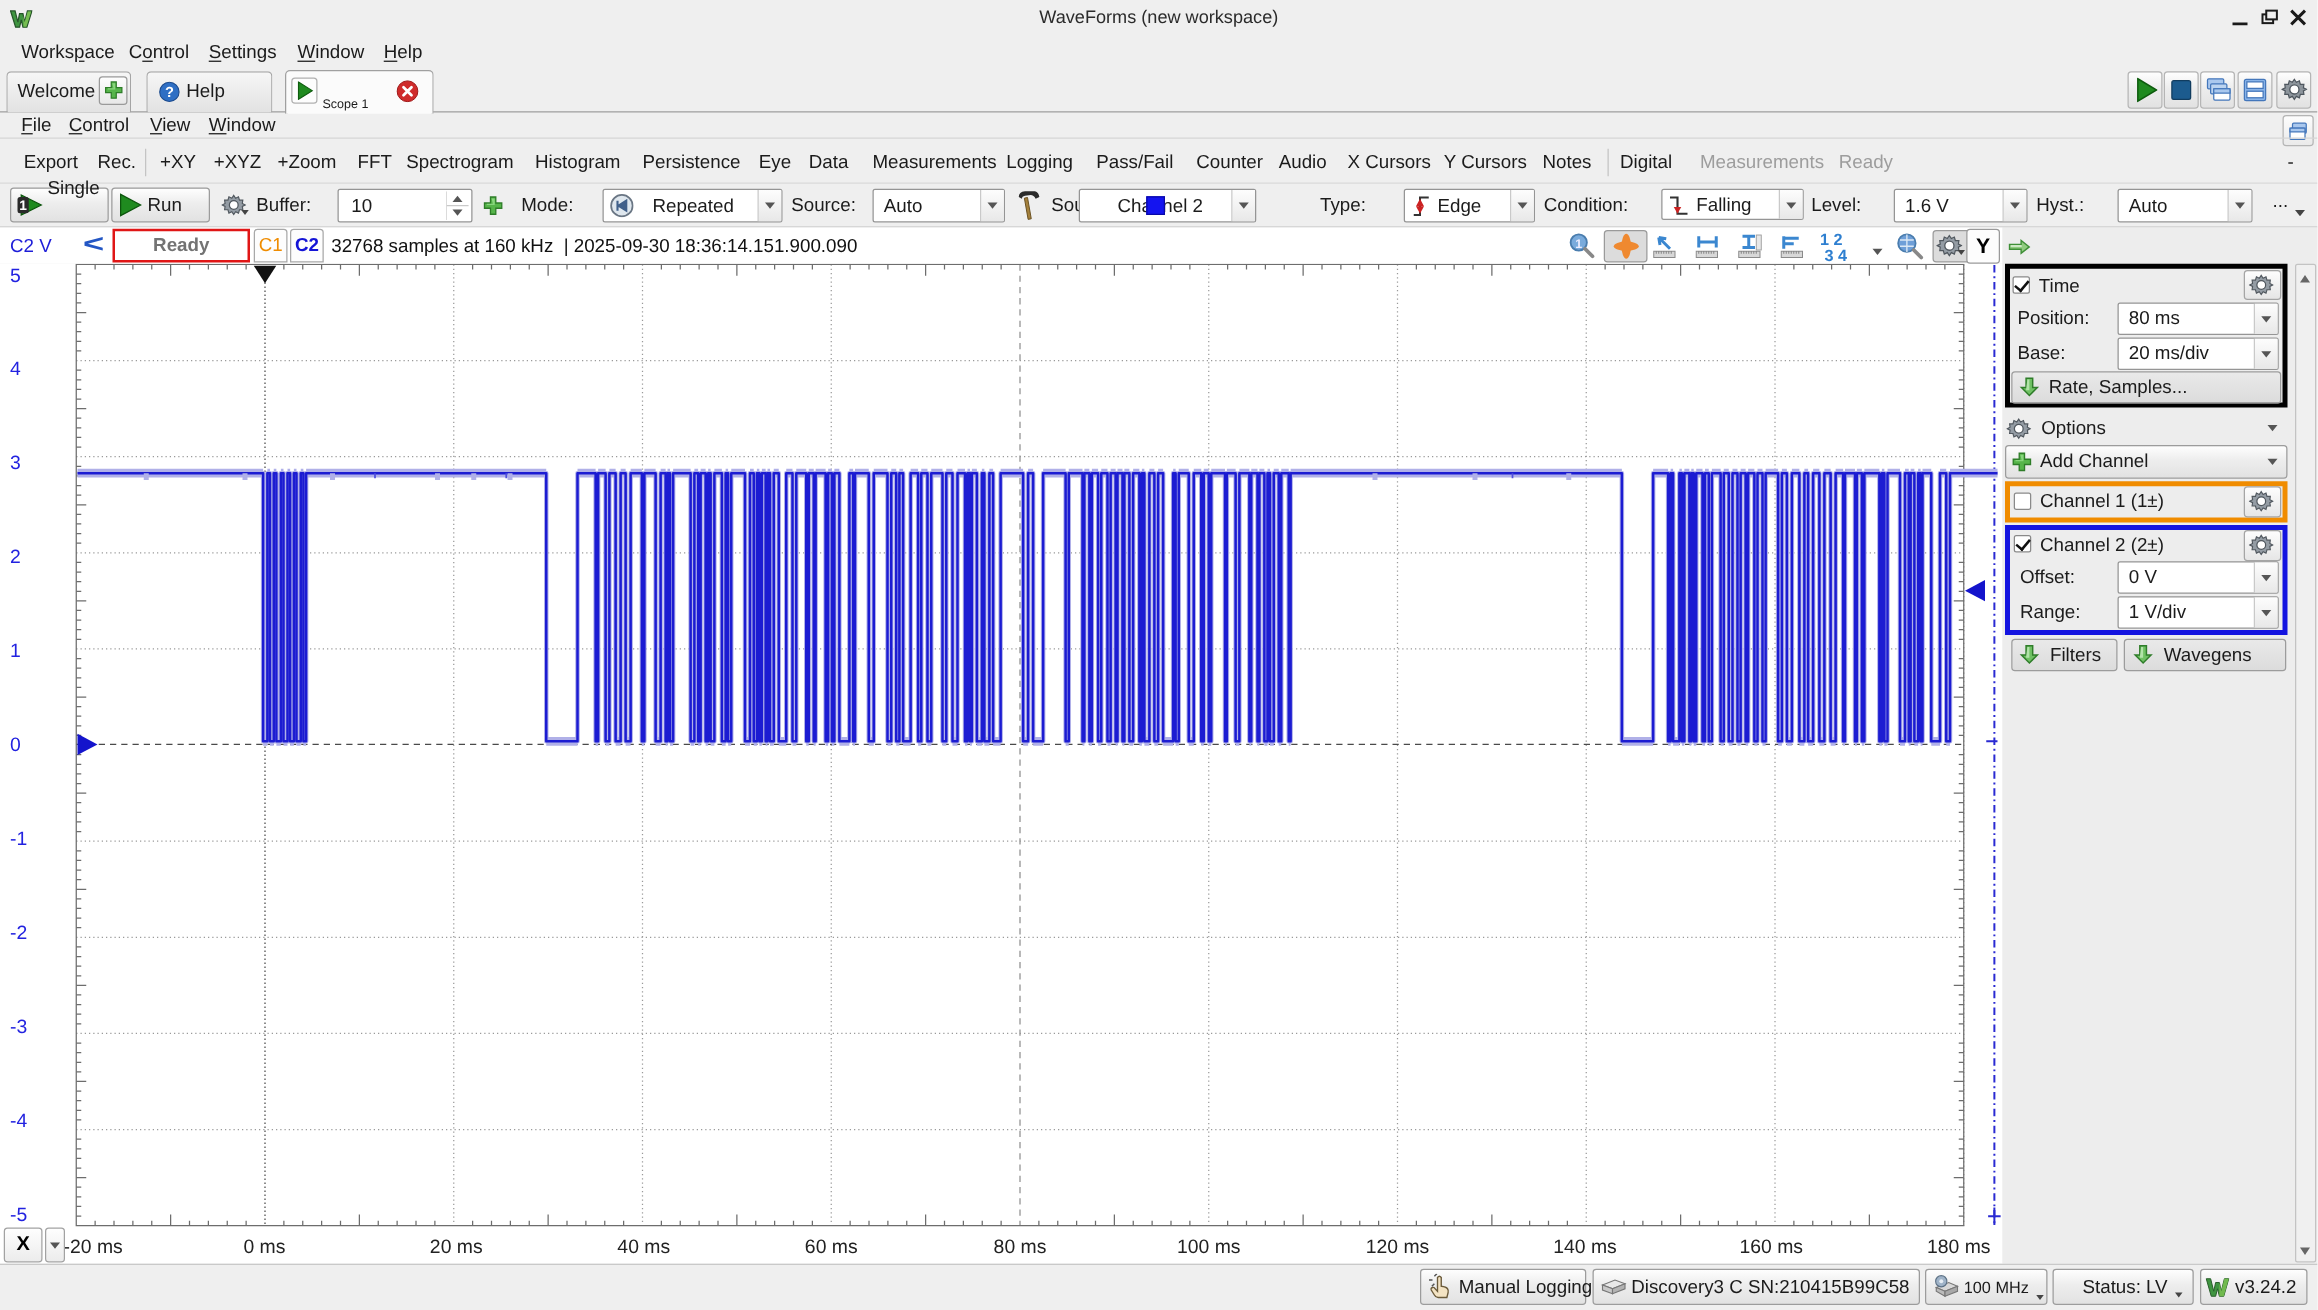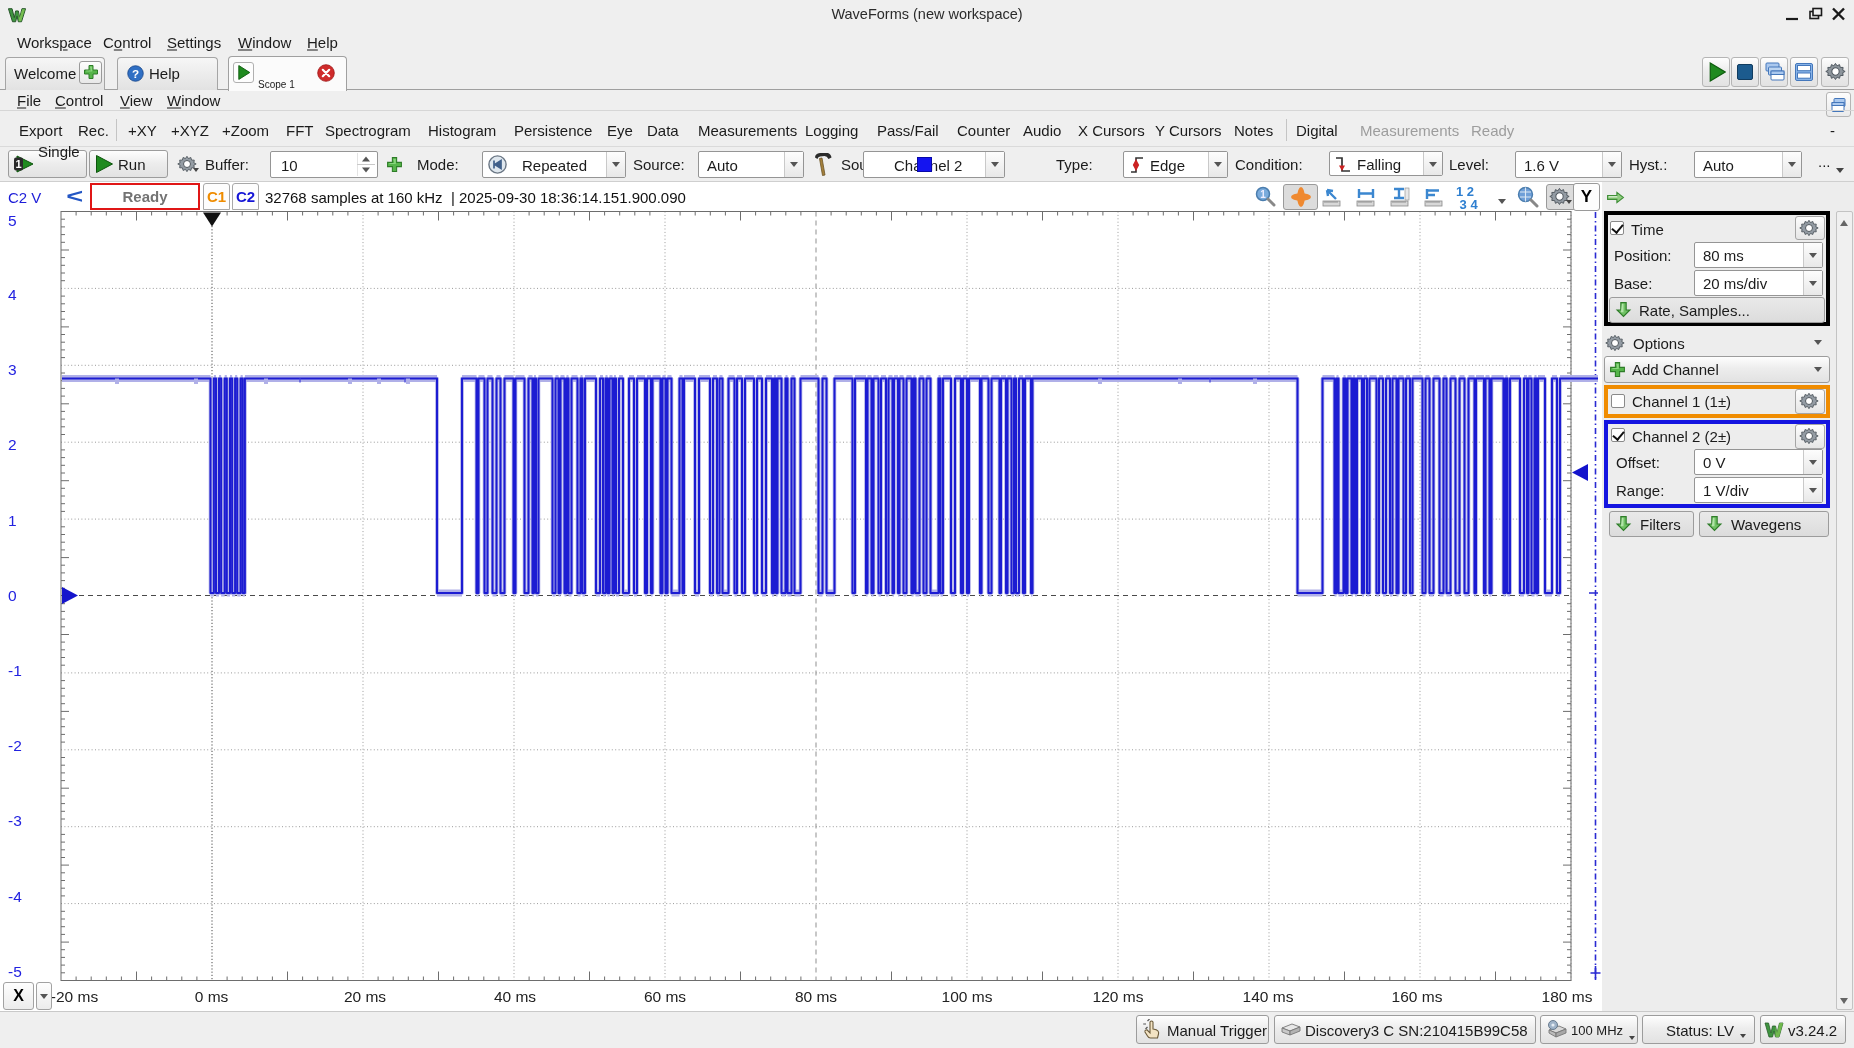"C1" div.ab { font-weight: bold -> normal }
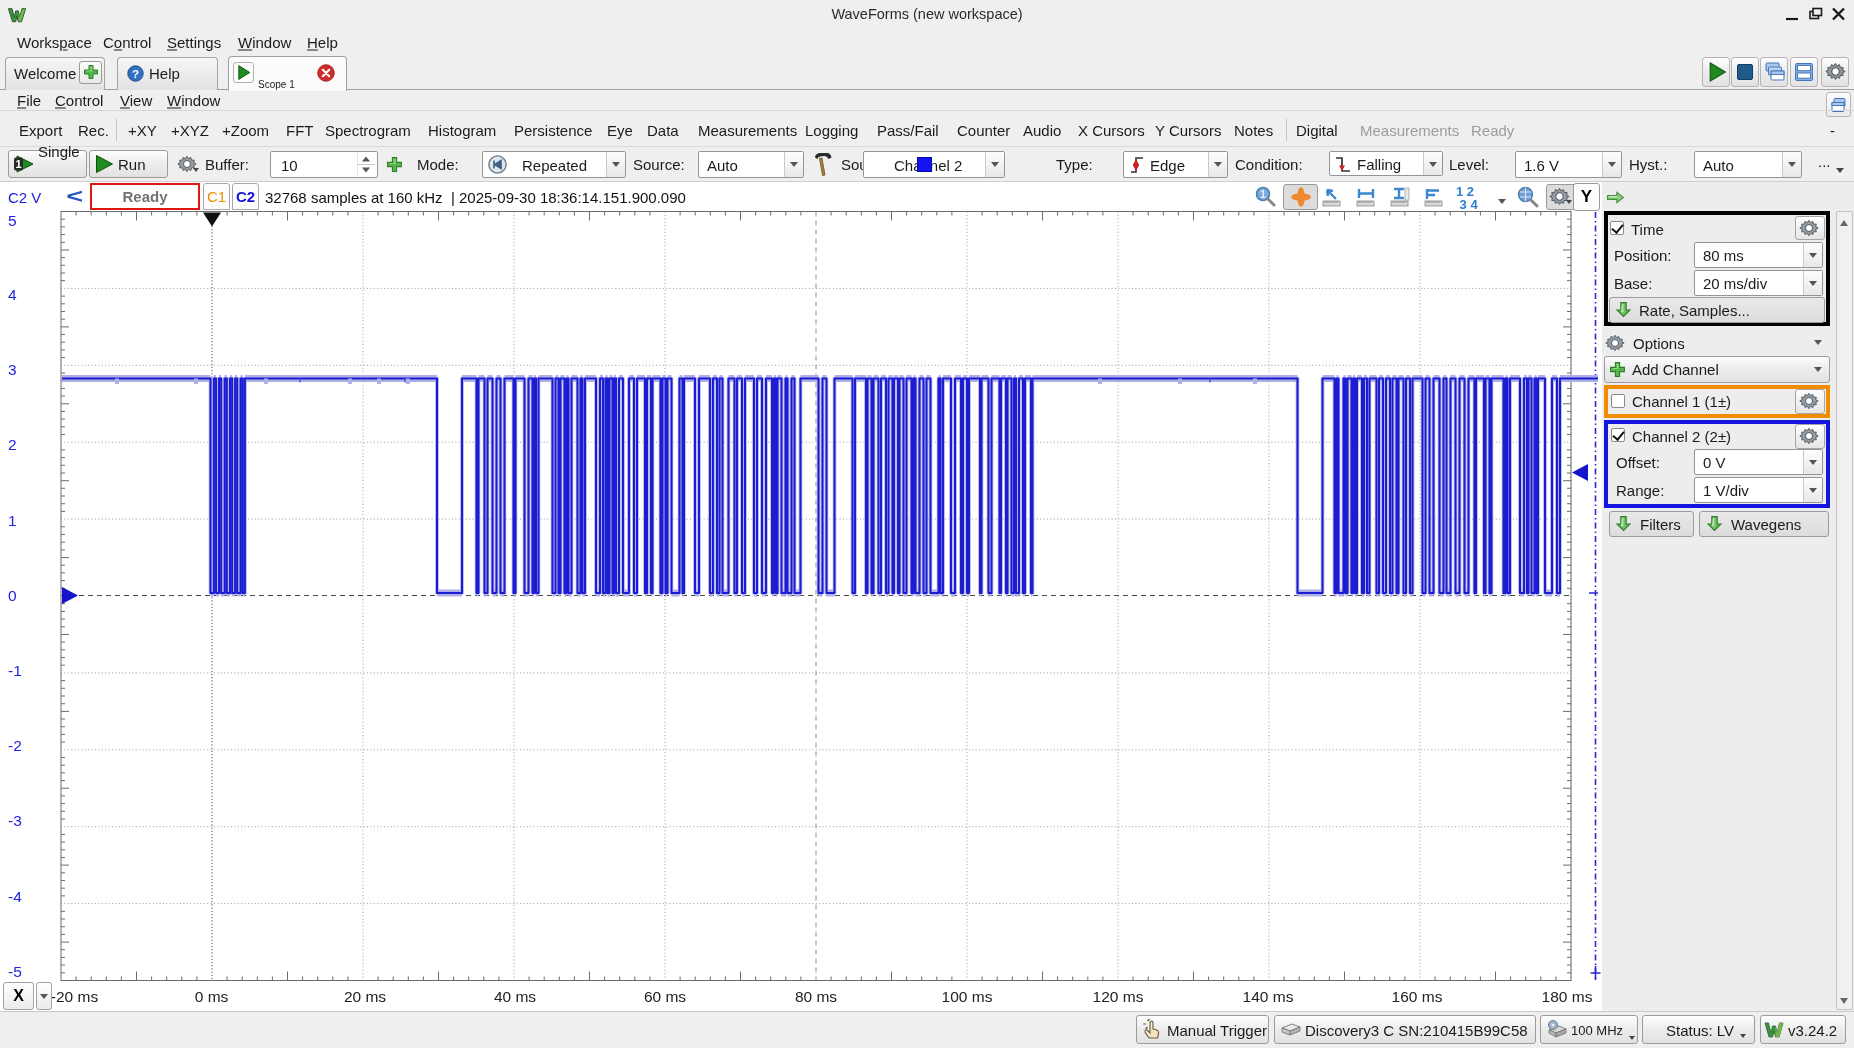"Manual Trigger" div.lbl { text: Trigger -> Logging }
